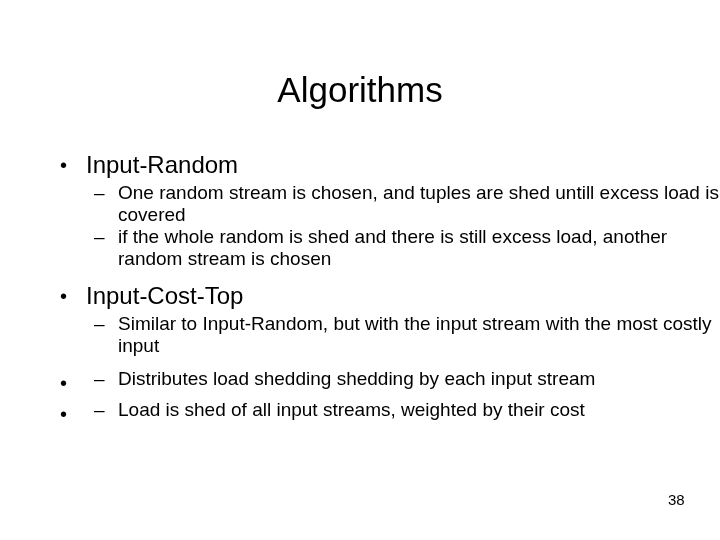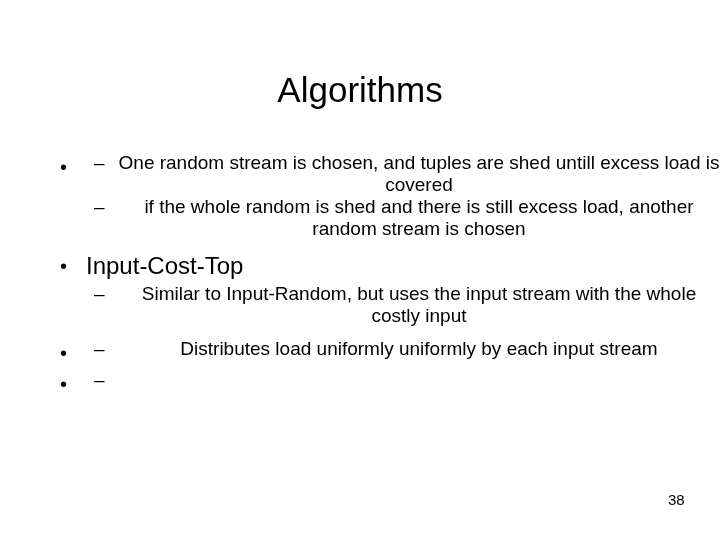"Input-Random" span.txt { html: none -> <span>Input-Random</span> }
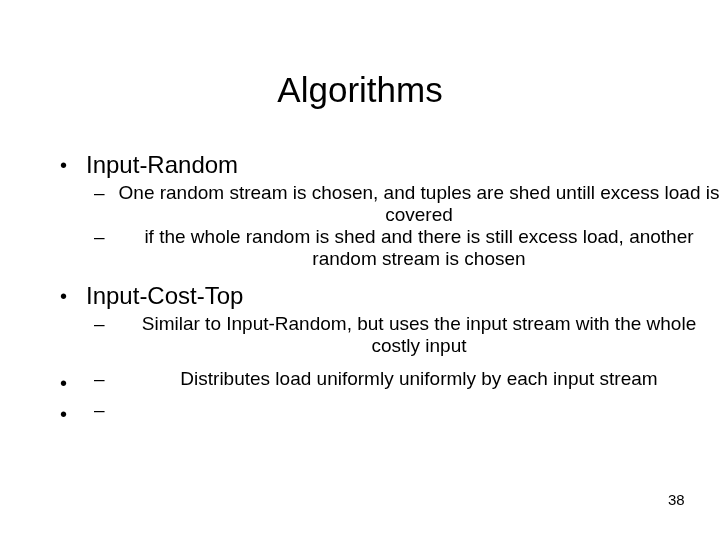"One random stream is chosen," .lvl2 .txt { text-align: center -> none }
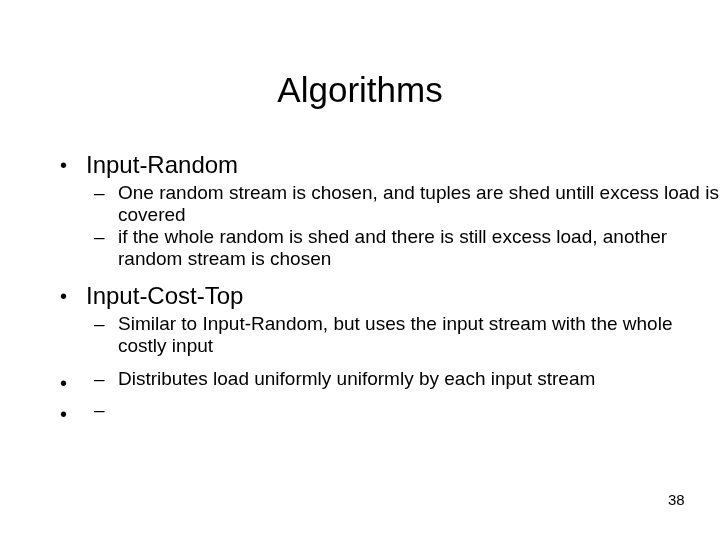"Similar to Input-Random, but uses" span.txt { text: uses the input stream with the whole -> with the input stream with the most }
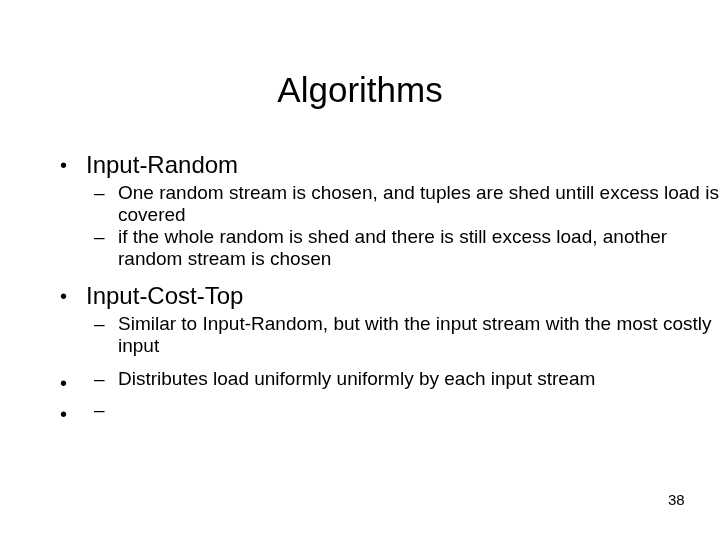"Distributes load uniformly uniformly by" span.txt { text: uniformly uniformly -> shedding shedding }
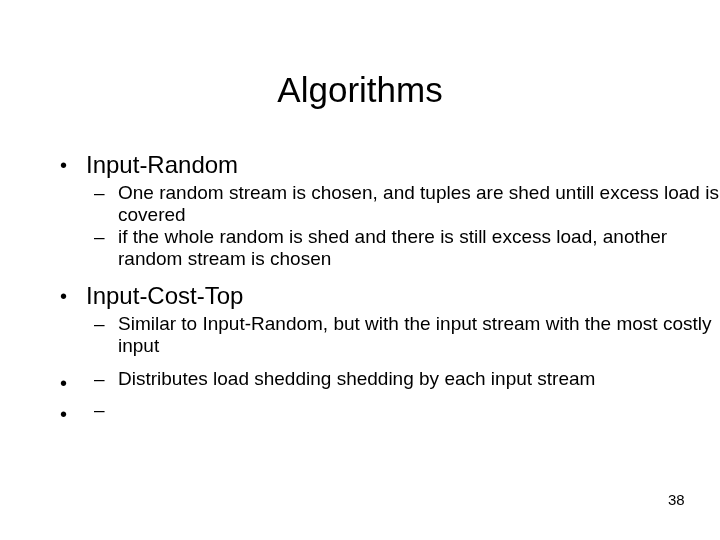"Load is shed of all" span.txt { html: none -> <span>Load is shed of all input streams, weighted by their cost</span> }
